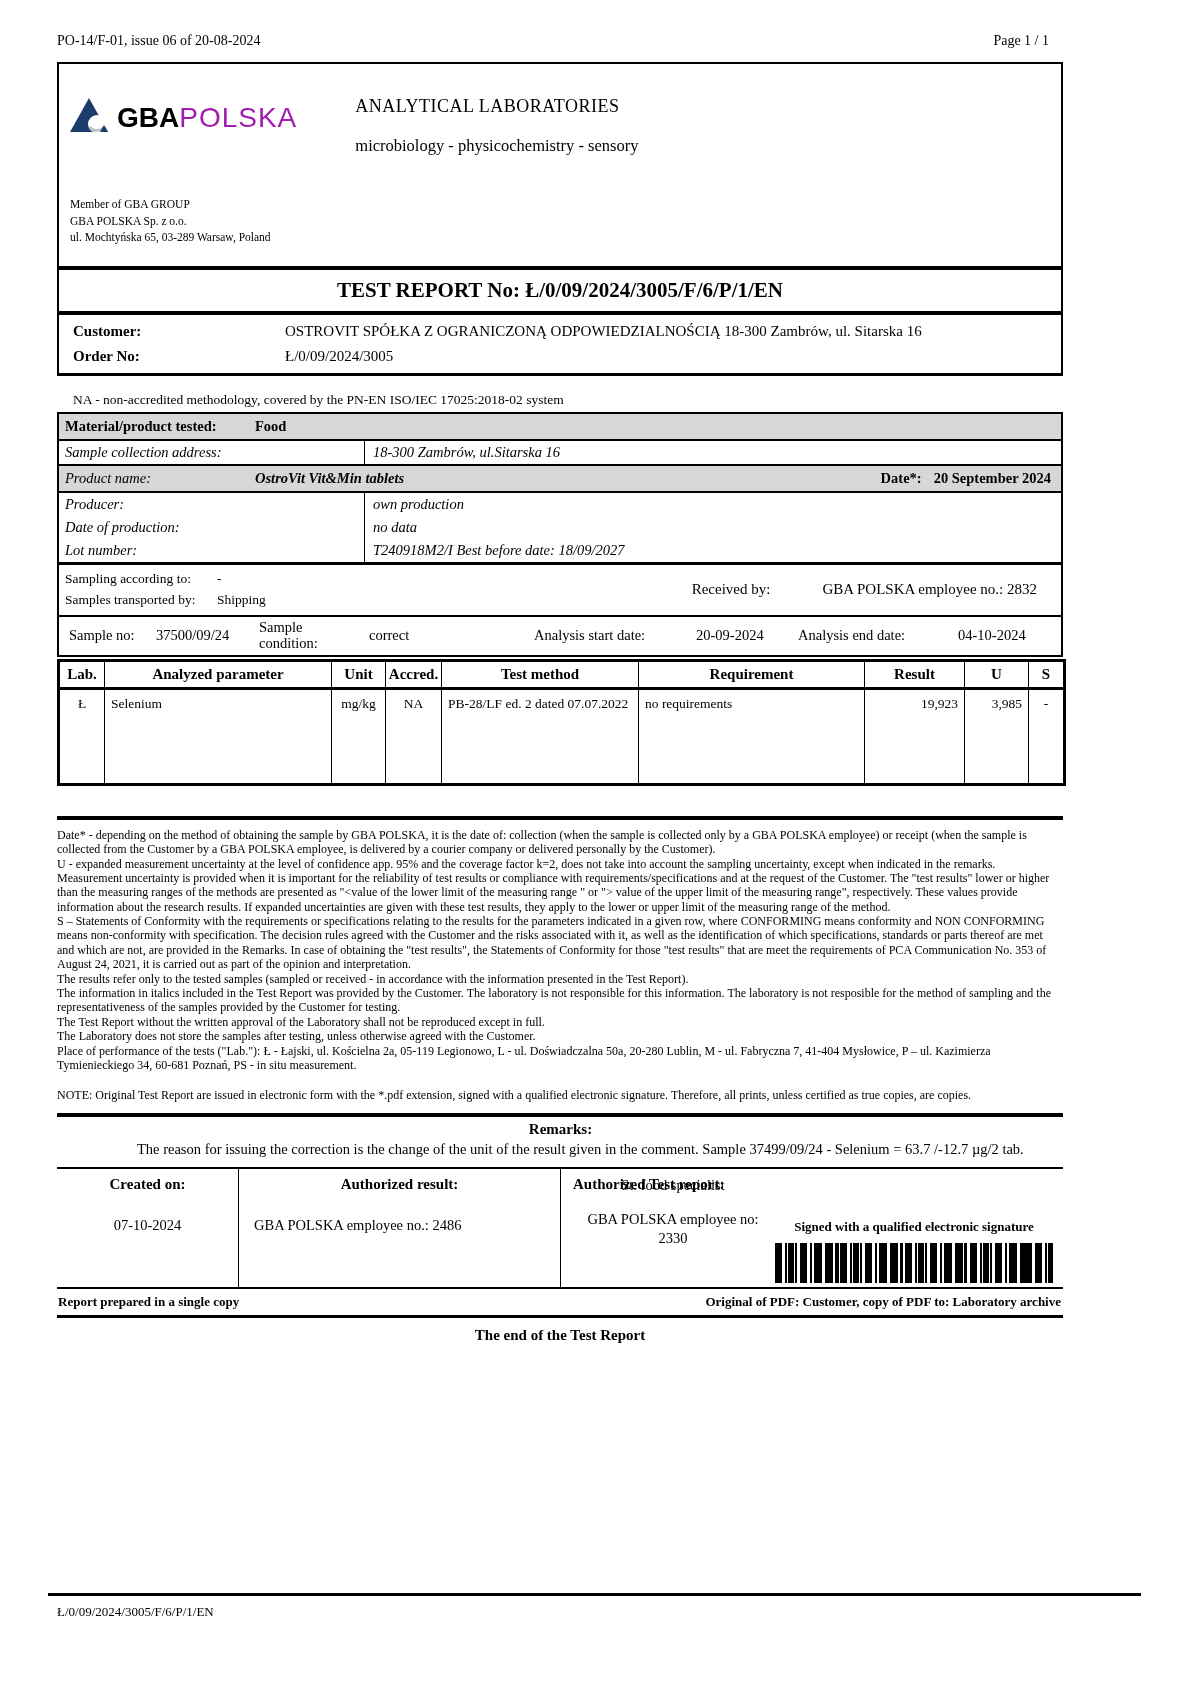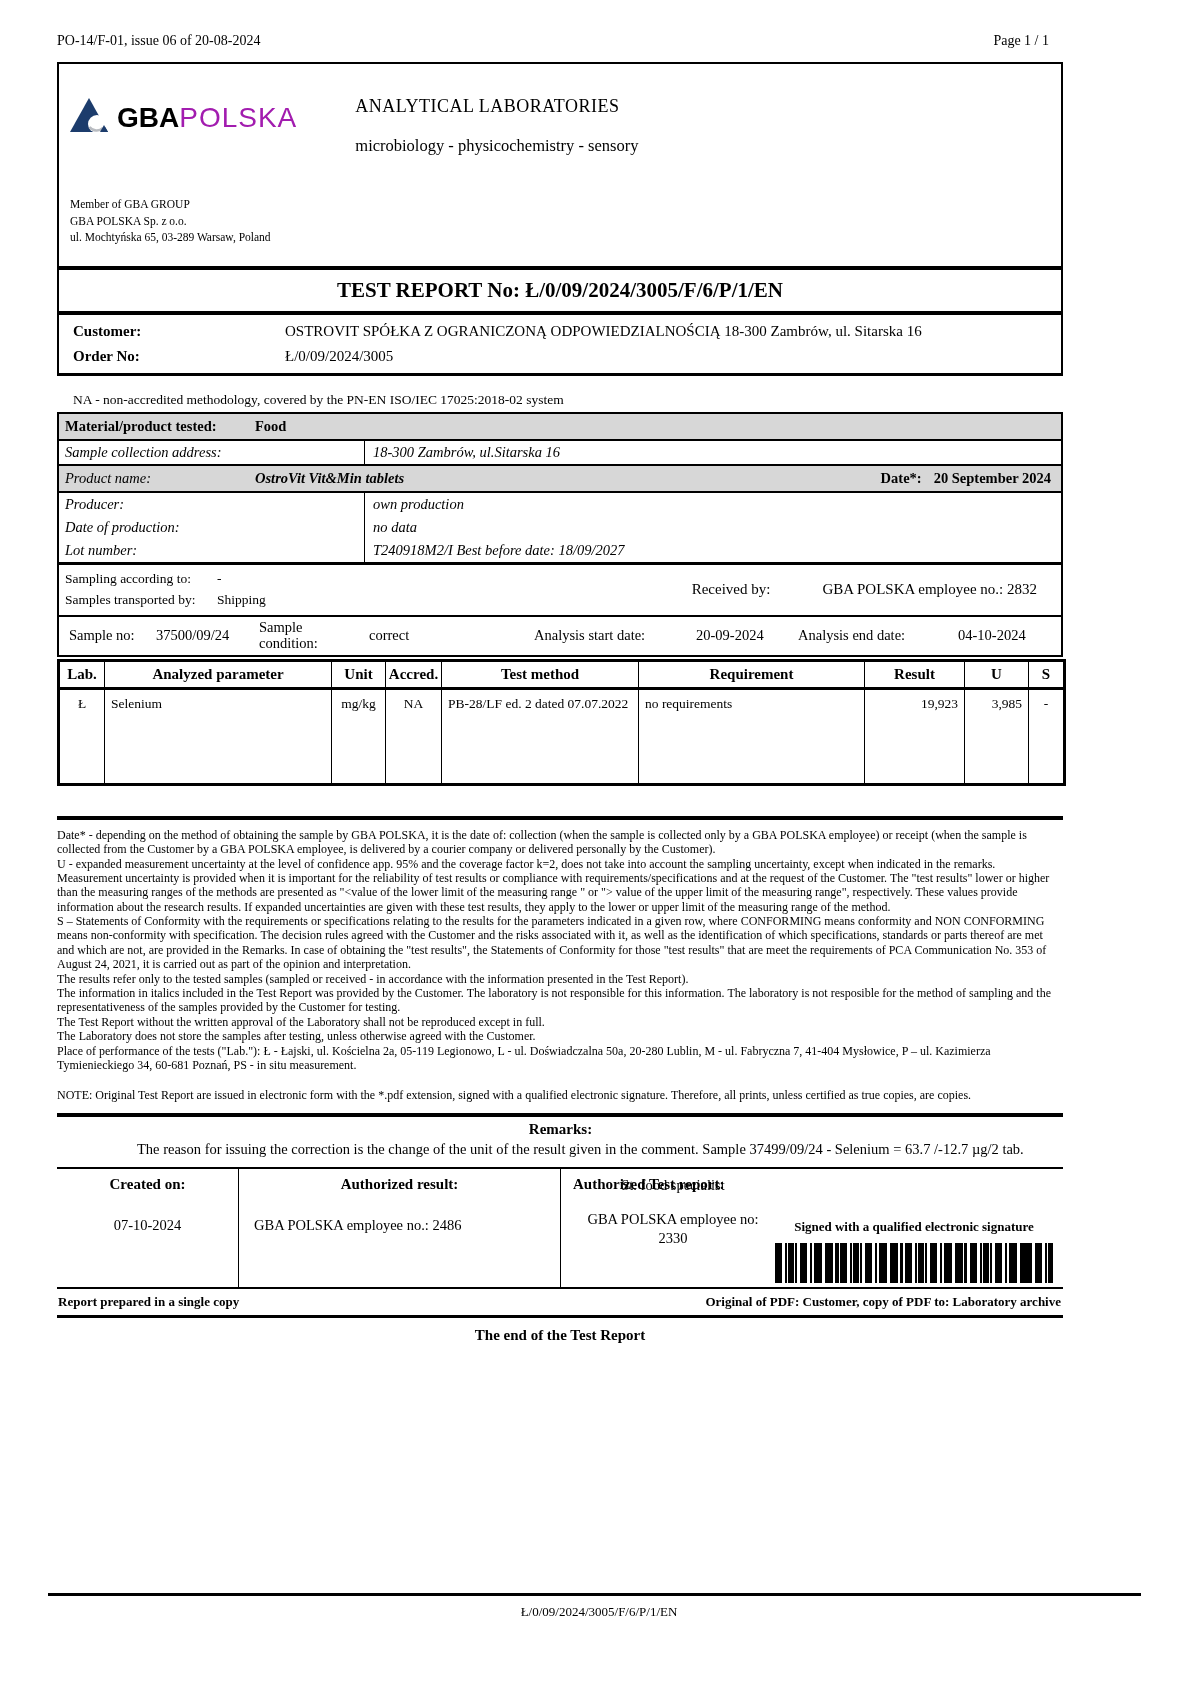"Ł/0/09/2024/3005/F/6/P/1/EN" .bottom-footer { text-align: center -> none }
